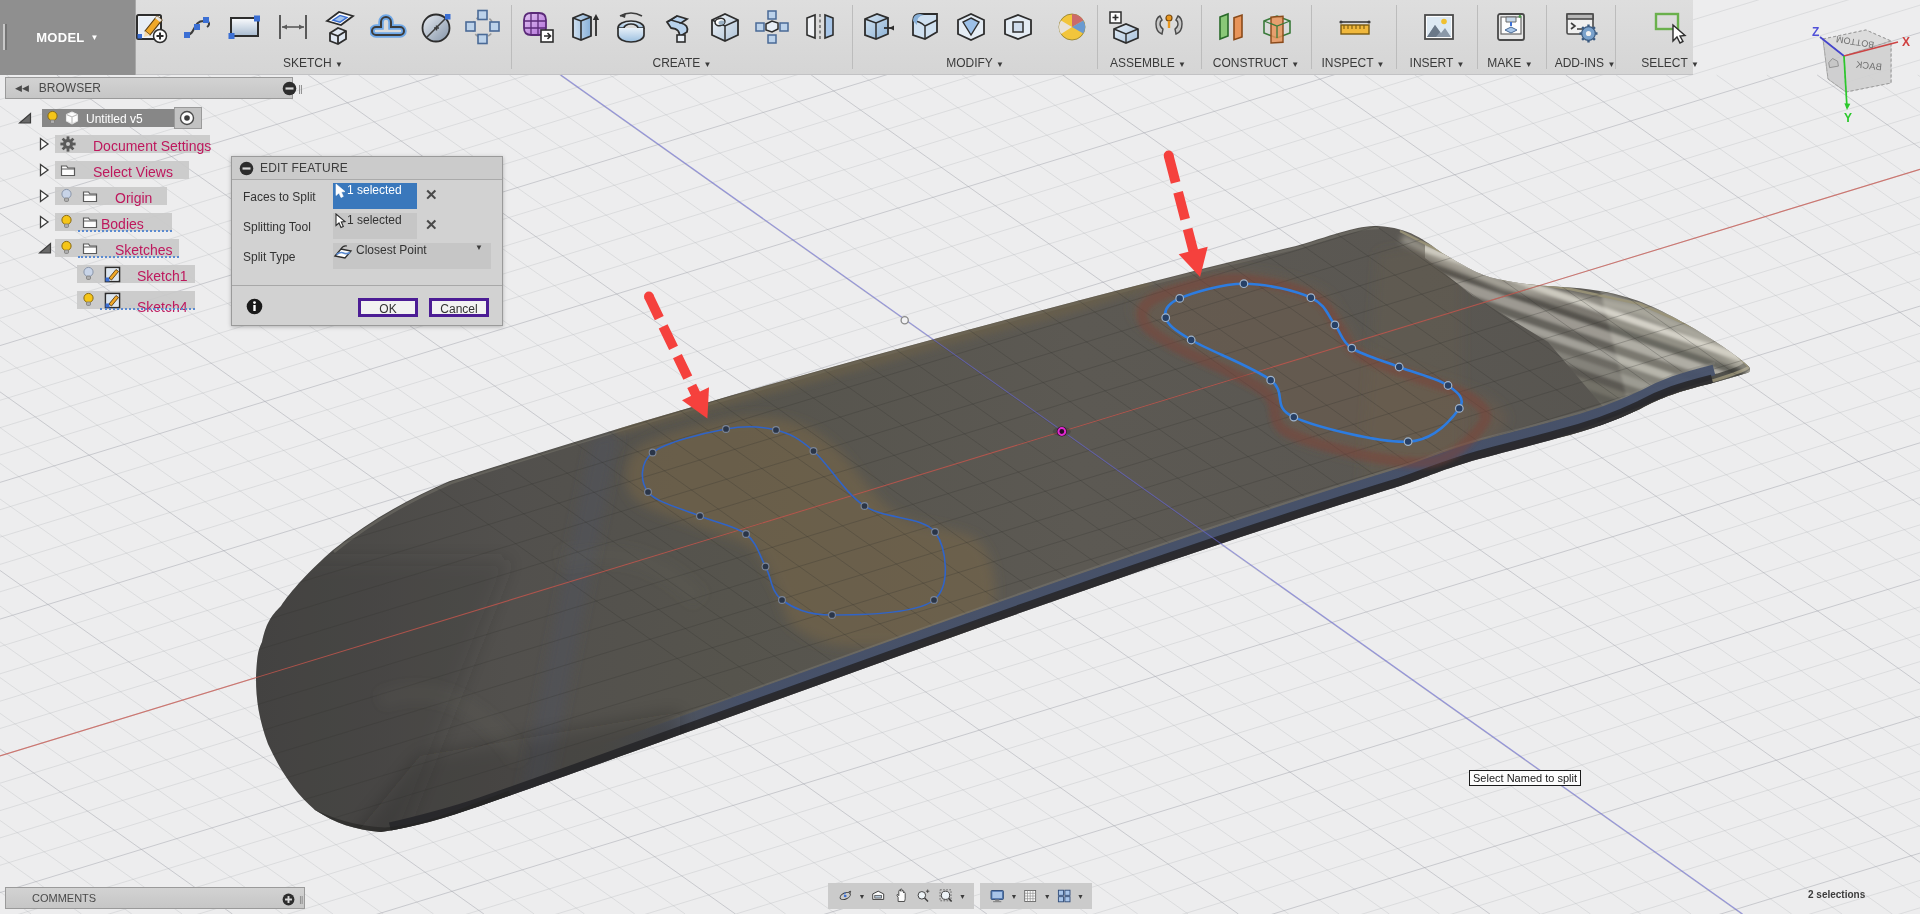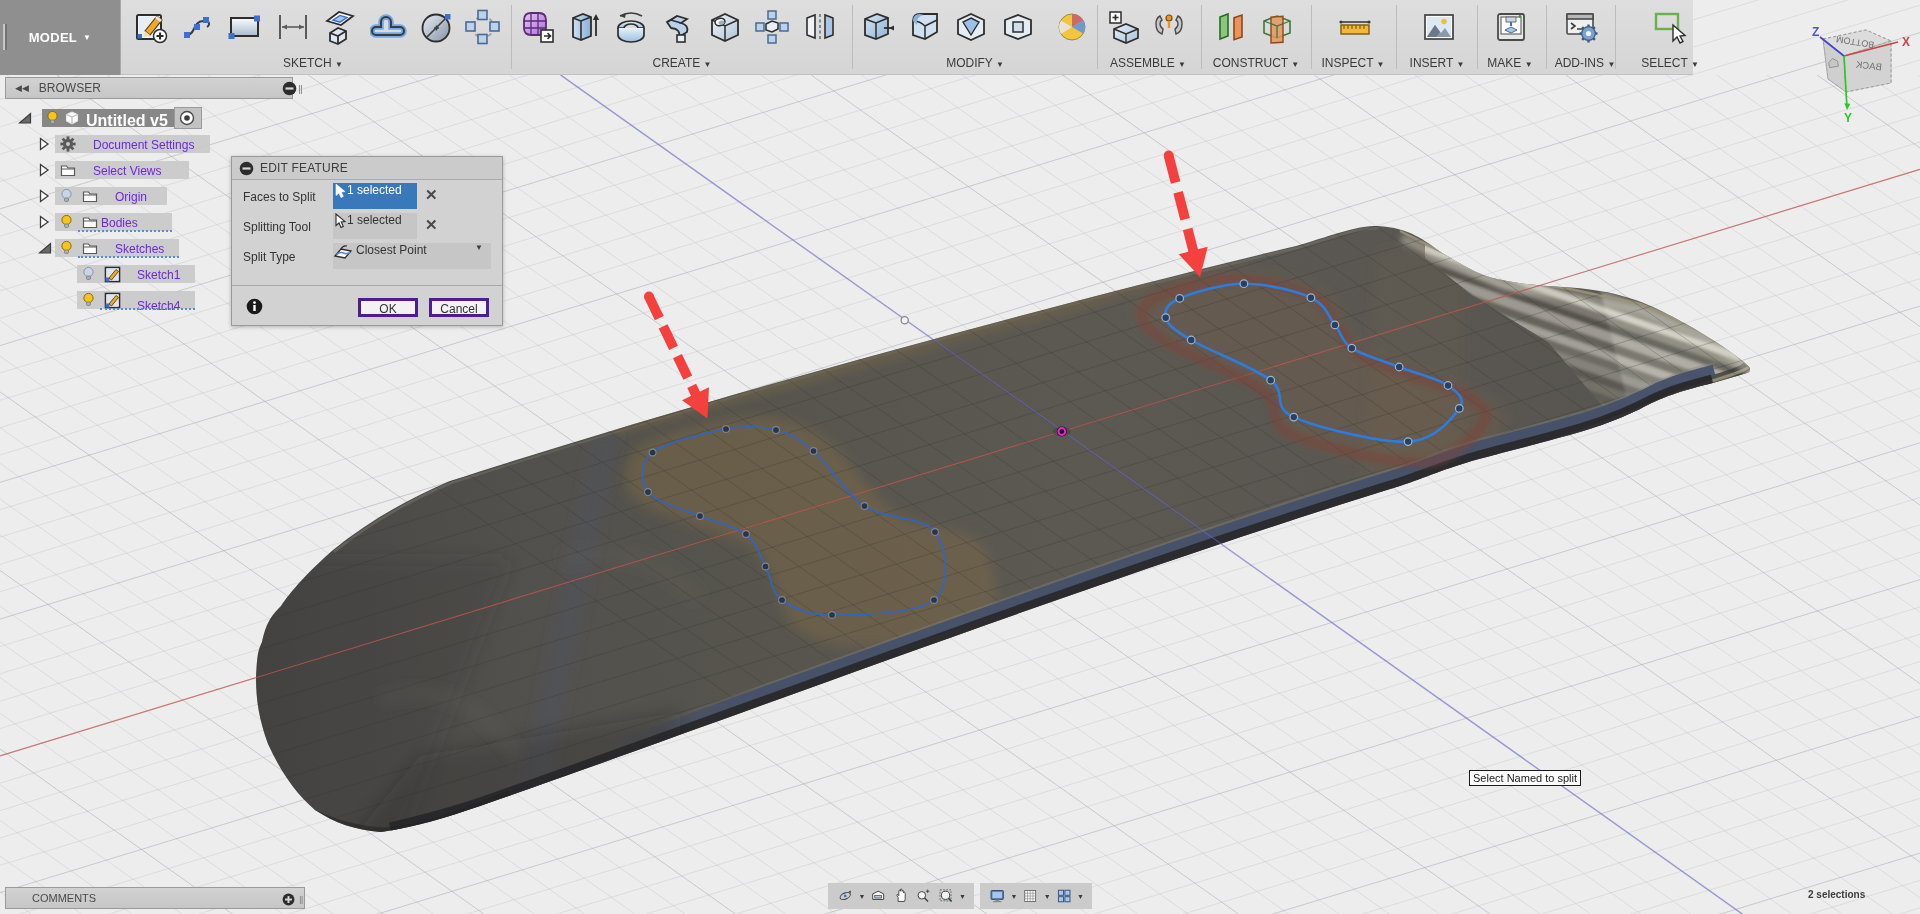"MODEL" #model { width: 121px -> 136px }
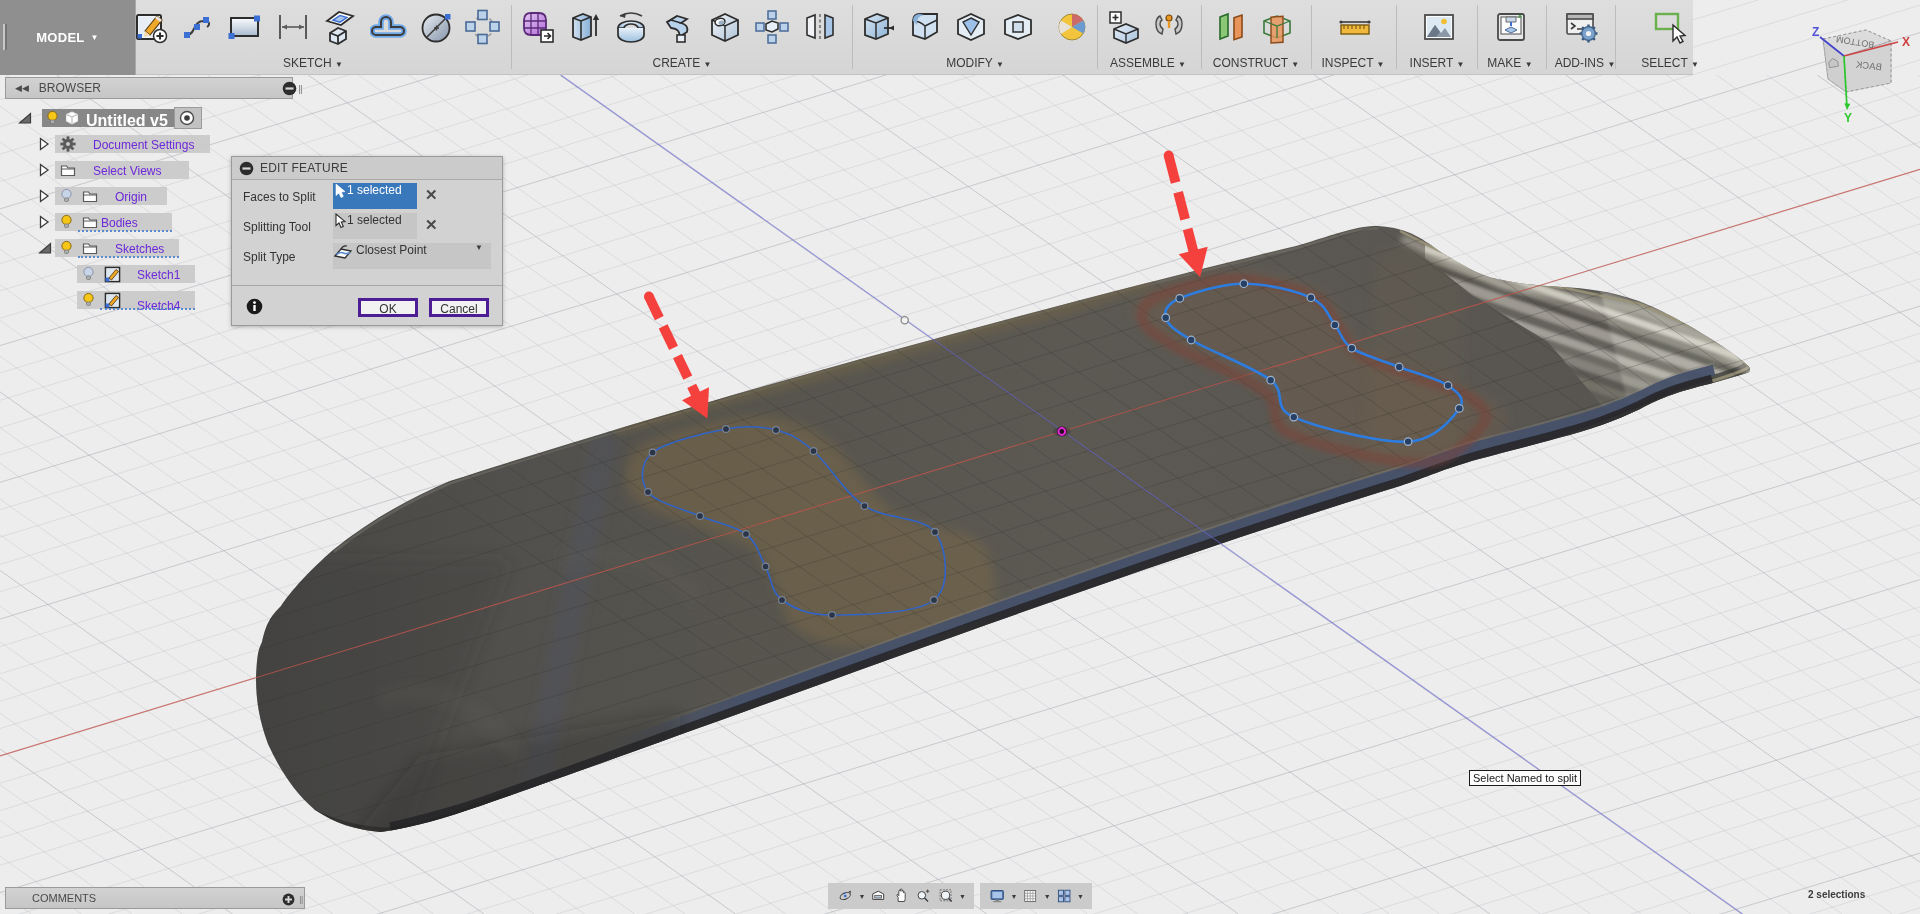"Untitled v5" .tw { font-size: 16px -> 12px; font-weight: bold -> normal }
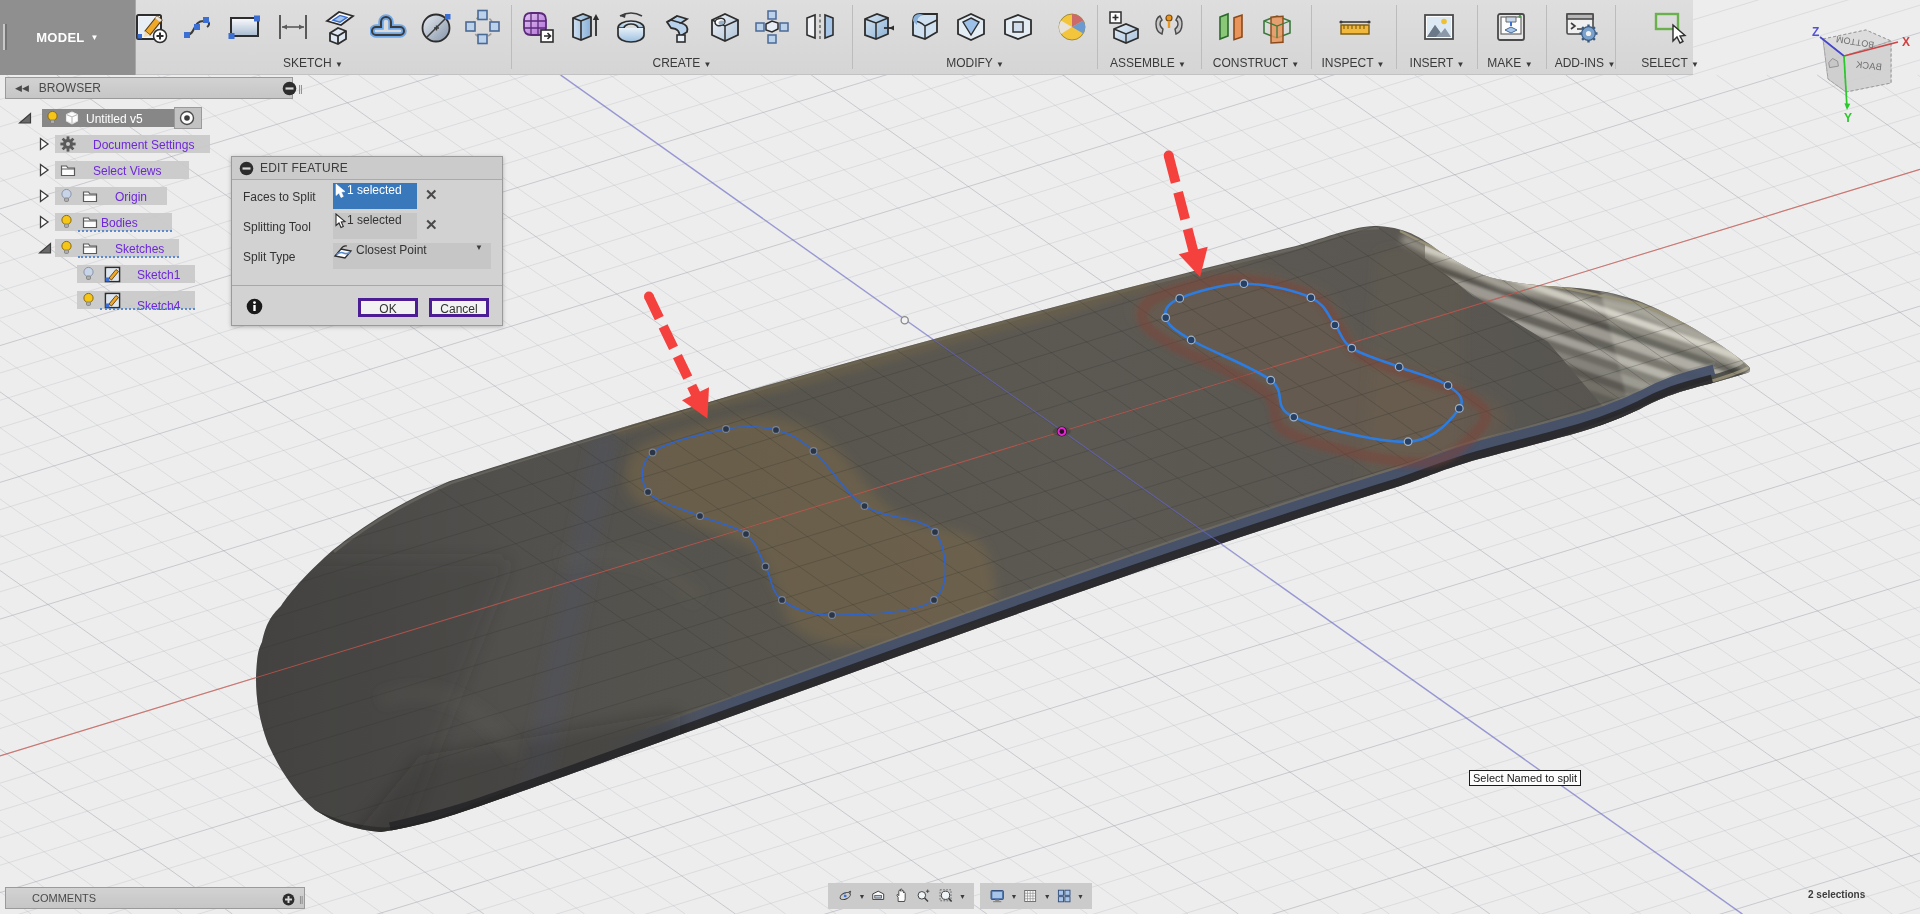"Document Settings" .tb { color: #6d28d9 -> #be185d; font-size: 12px -> 14px }
